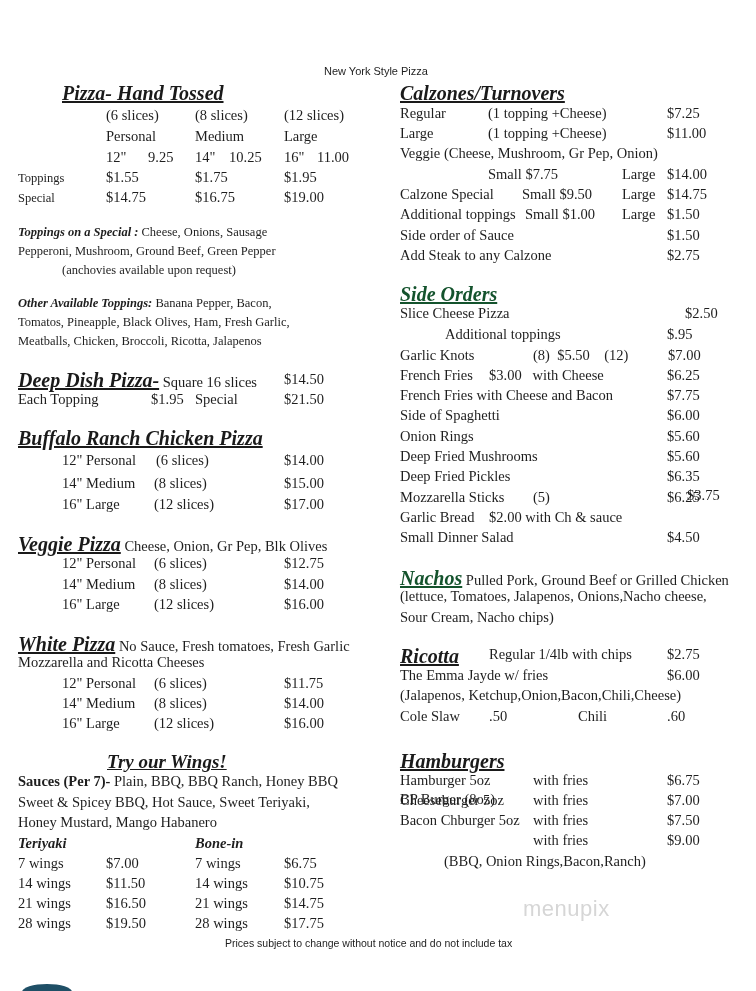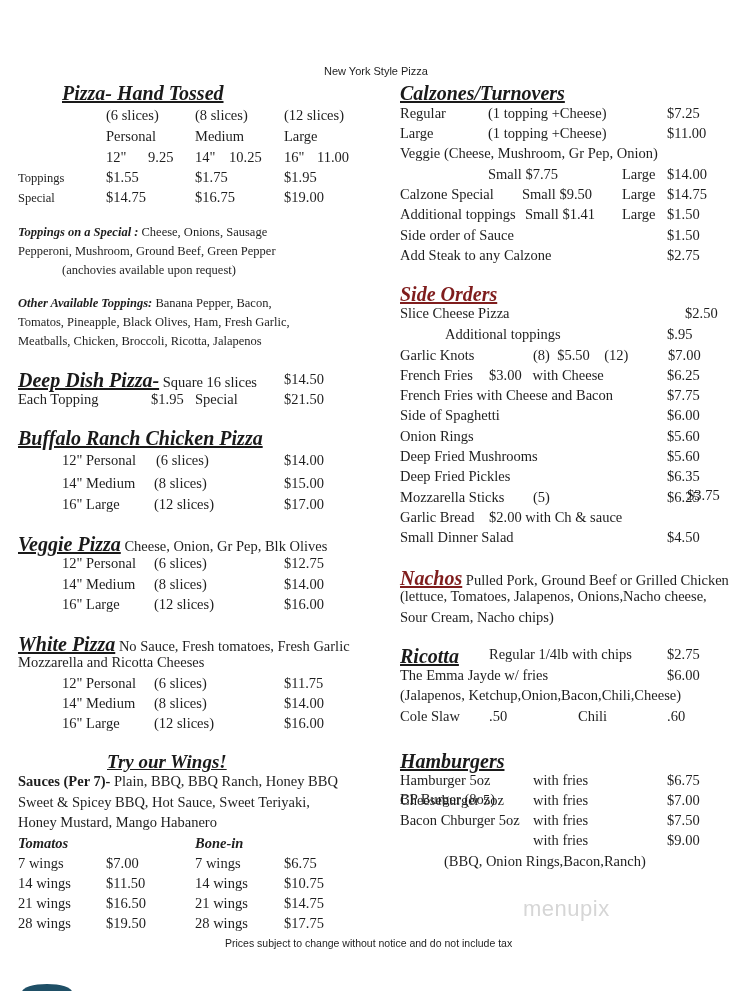"Small $1.41" div.abs { text: $1.41 -> $1.00 }
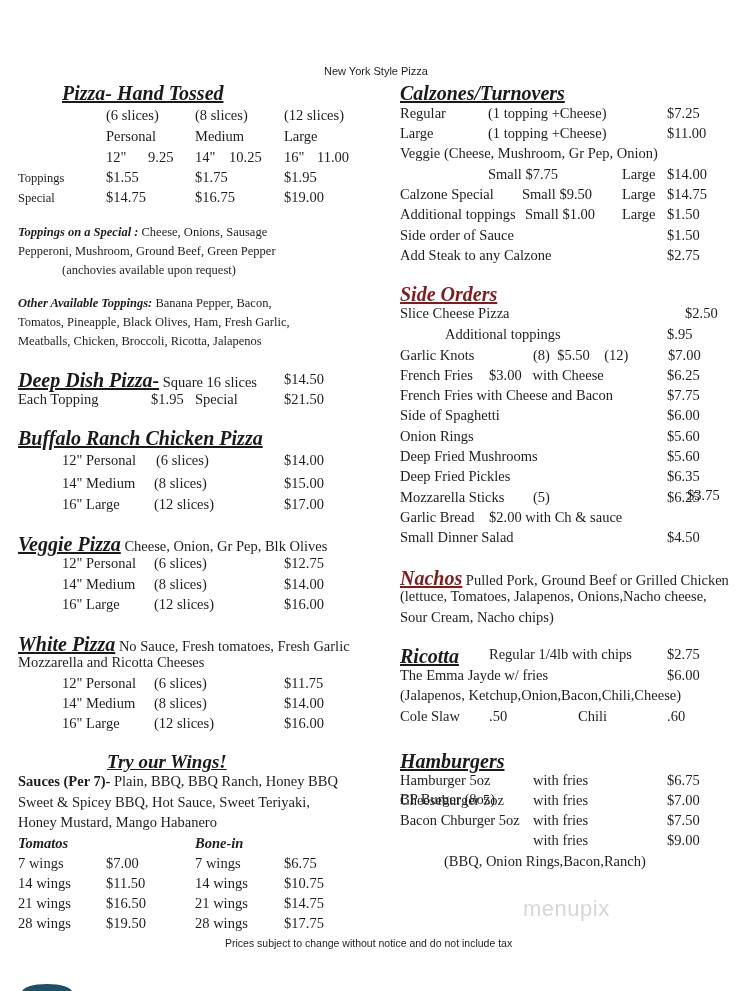"Side Orders" .hdr.red { color: #7f1d1d -> #14532d }
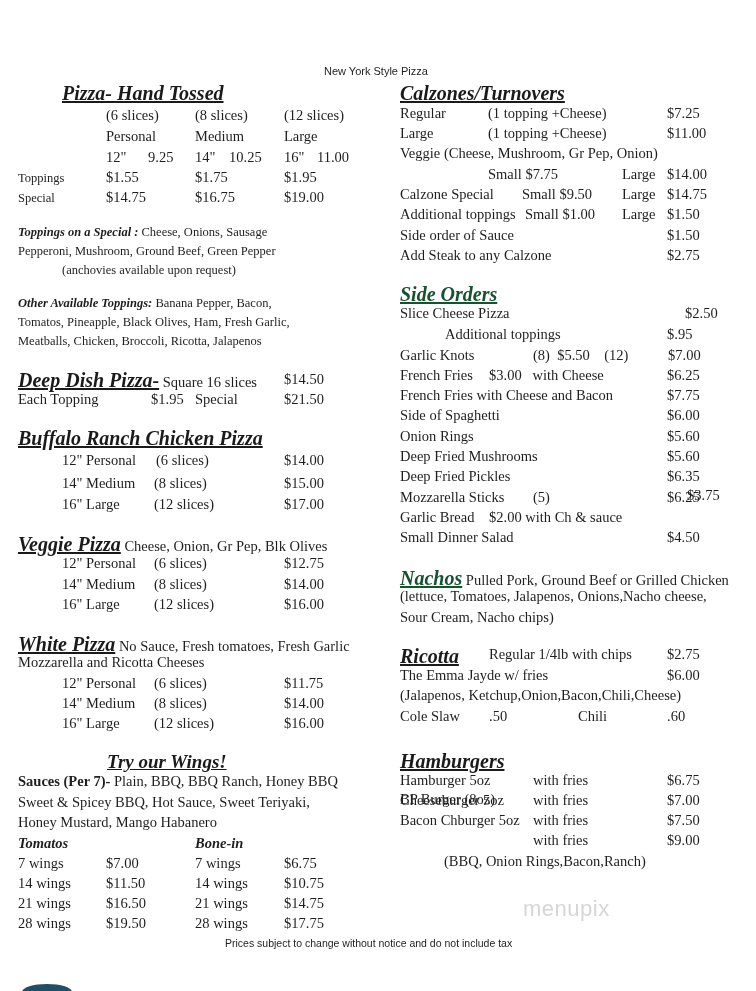"Tomatos" div.abs { text: Tomatos -> Teriyaki }
